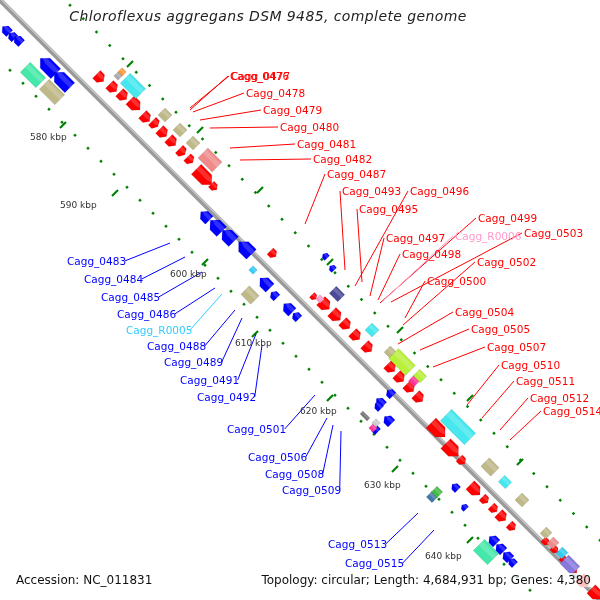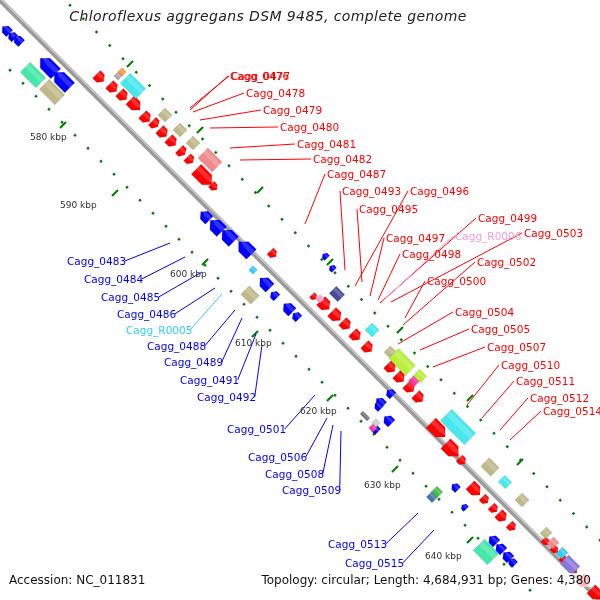"Accession: NC_011831" .footer-left { left: 9px -> 16px }
